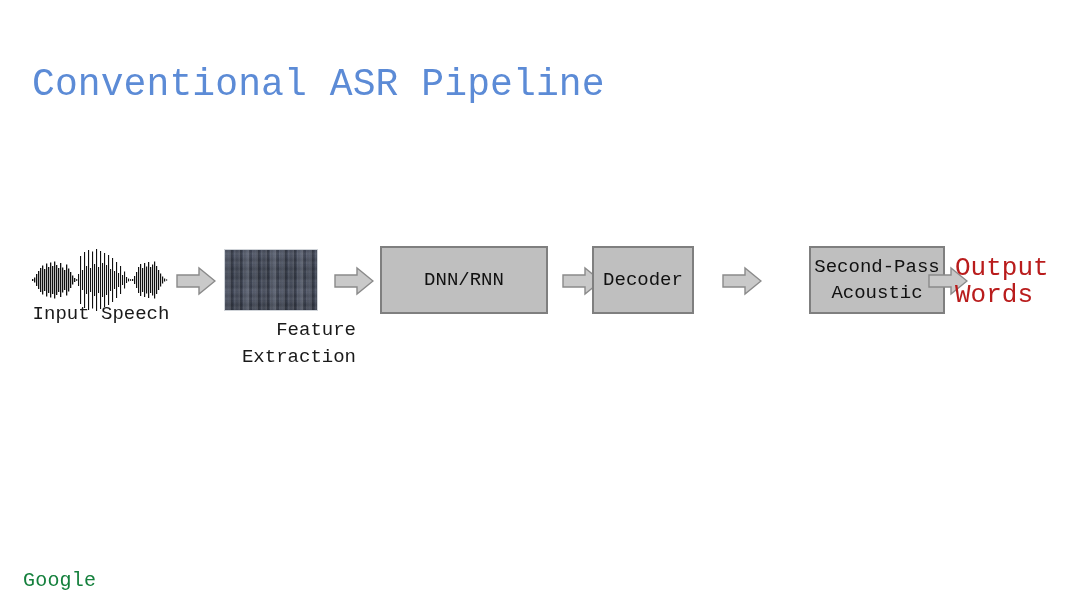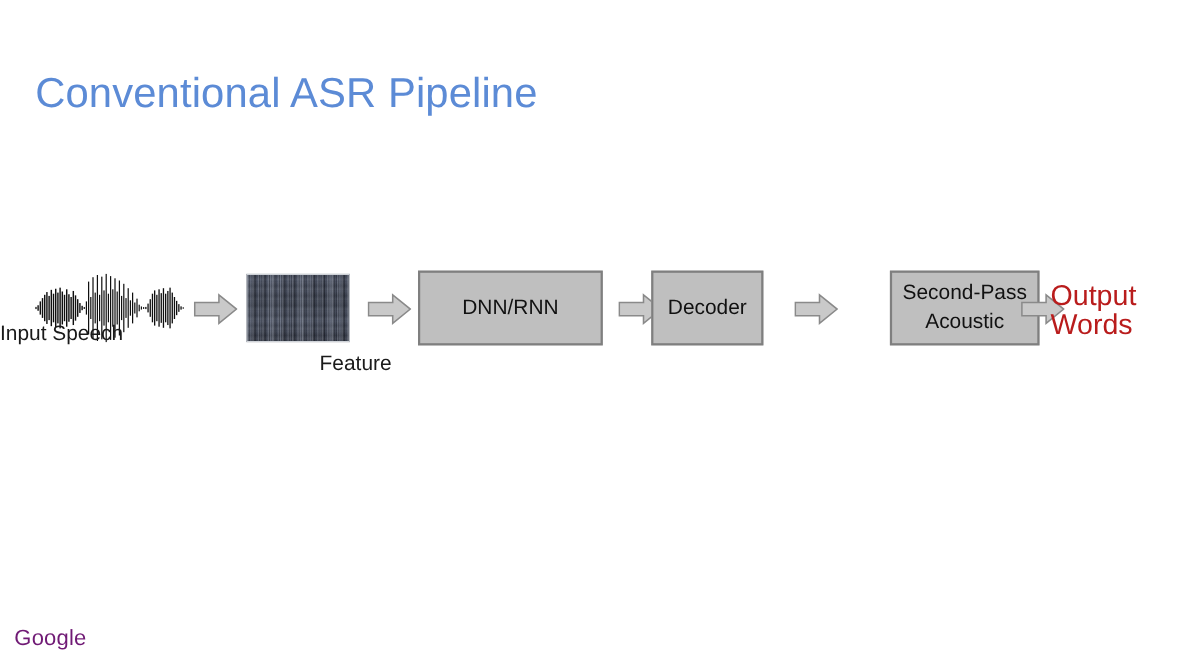"Conventional ASR Pipeline" #slide { font-family: Liberation Sans, sans-serif -> Liberation Mono, monospace }
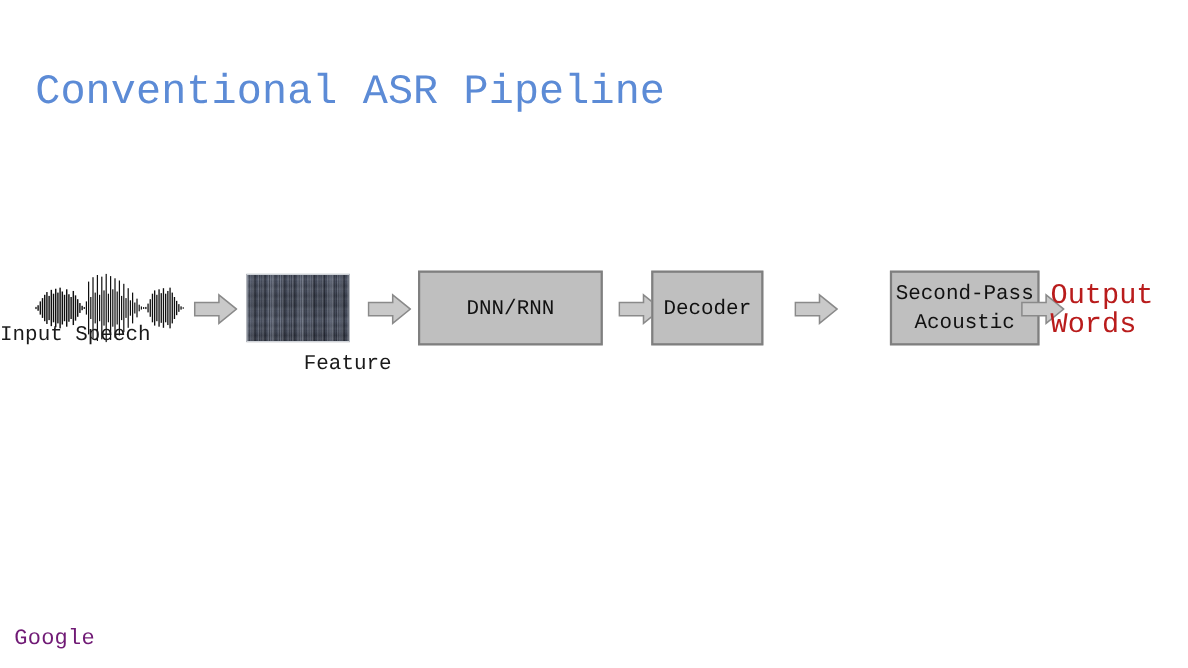"Input Speech" #input-speech-label { text-align: none -> center; top: 291px -> 301px }
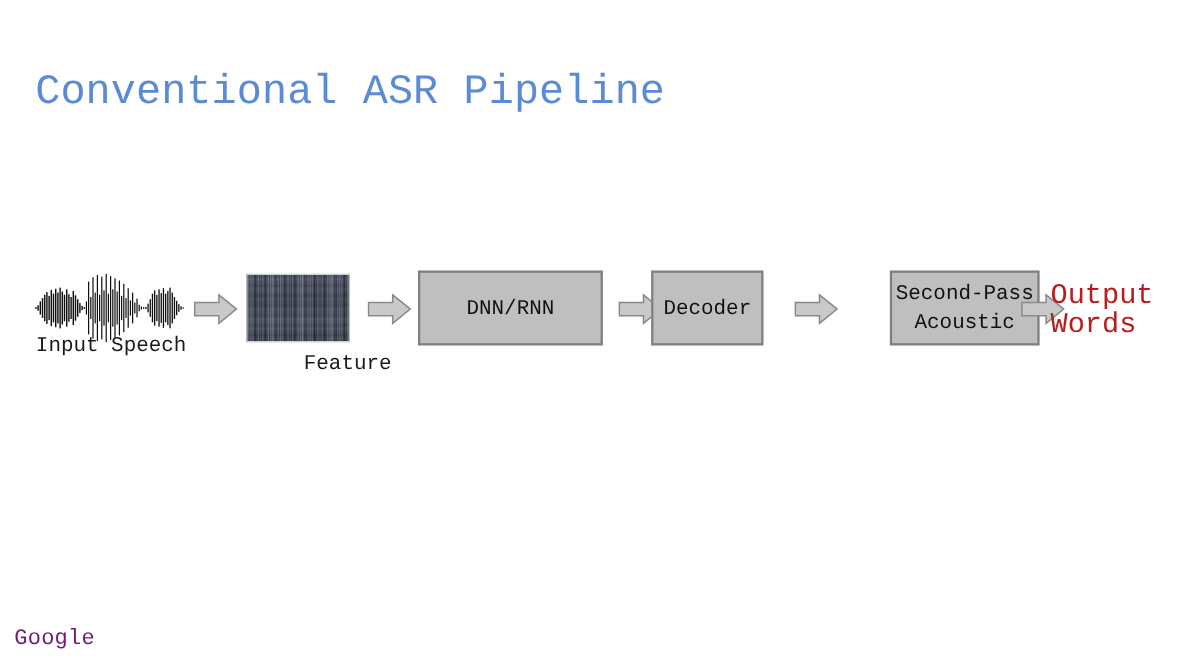"Extraction" div { html: none -> <div>Extraction</div> }
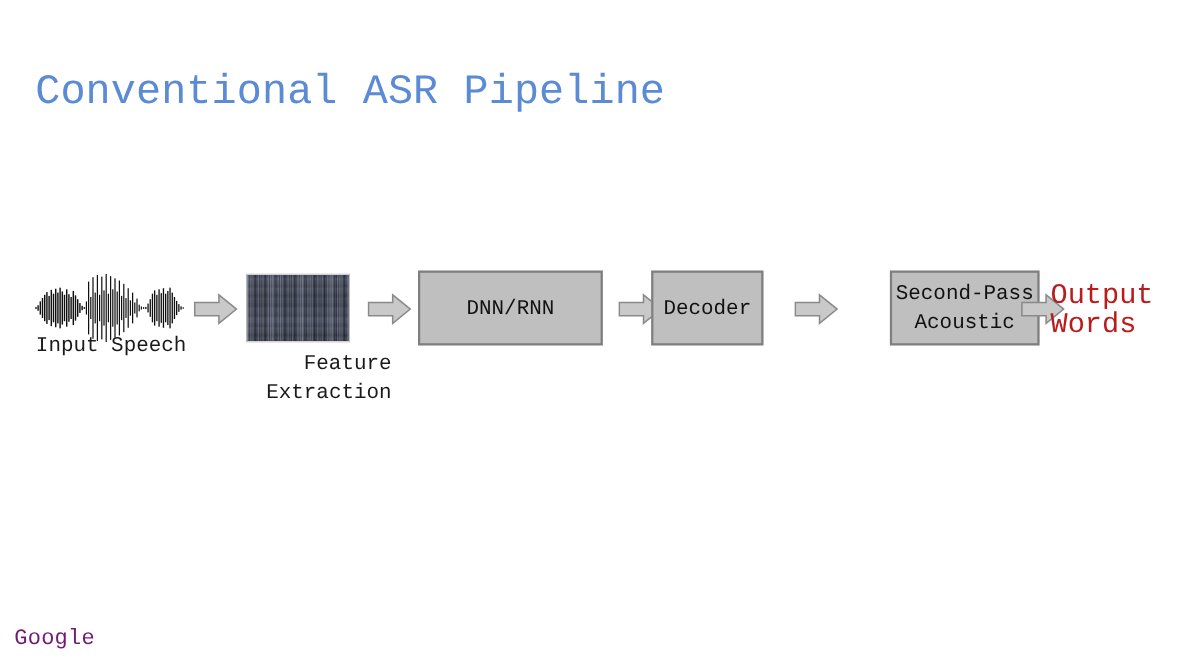"Google" #footer-logo { color: #701a75 -> #15803d; left: 13px -> 23px }
